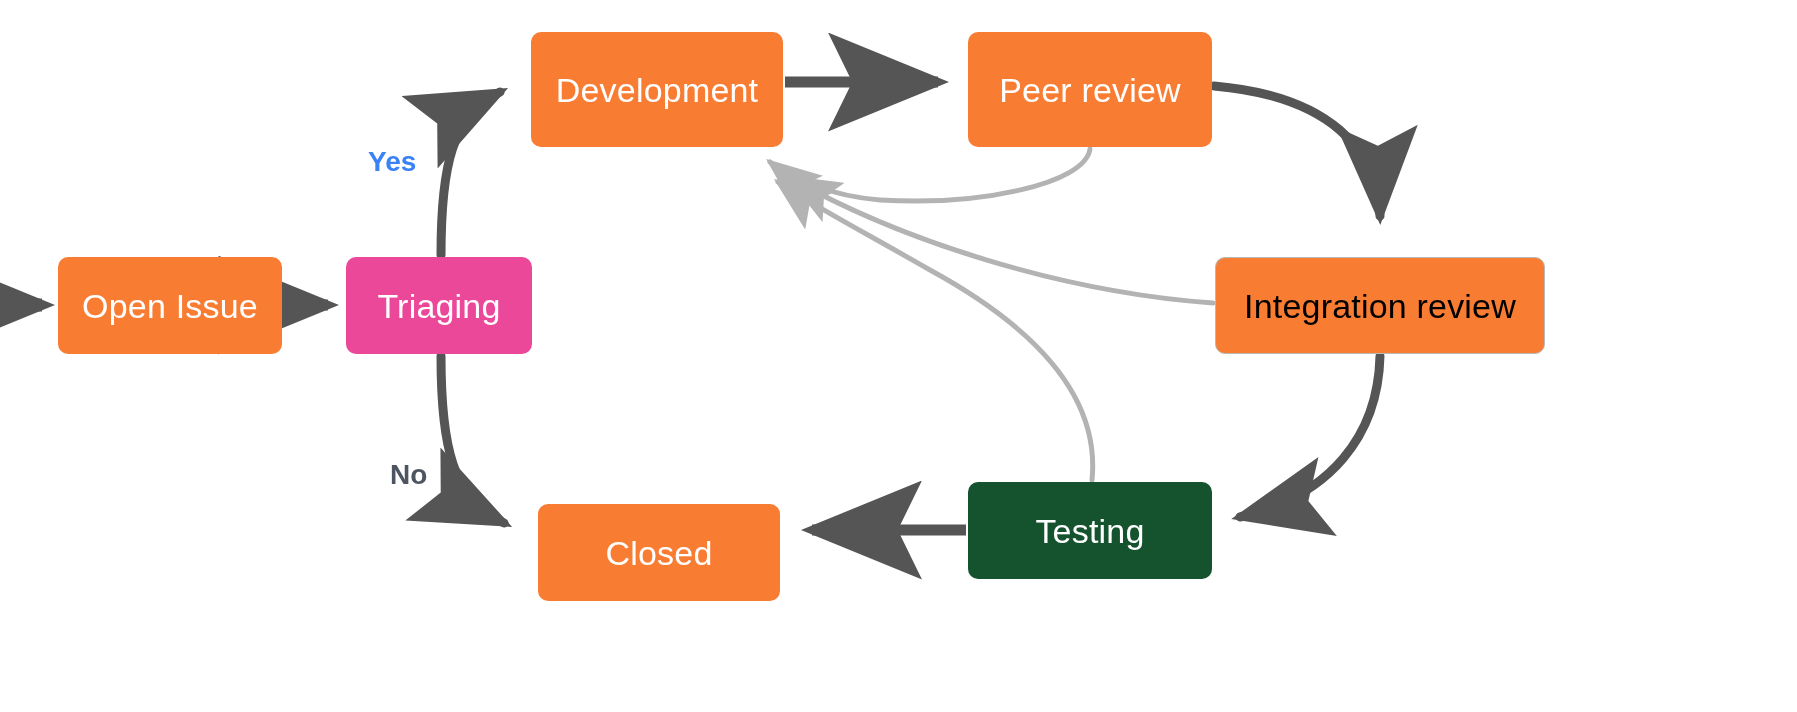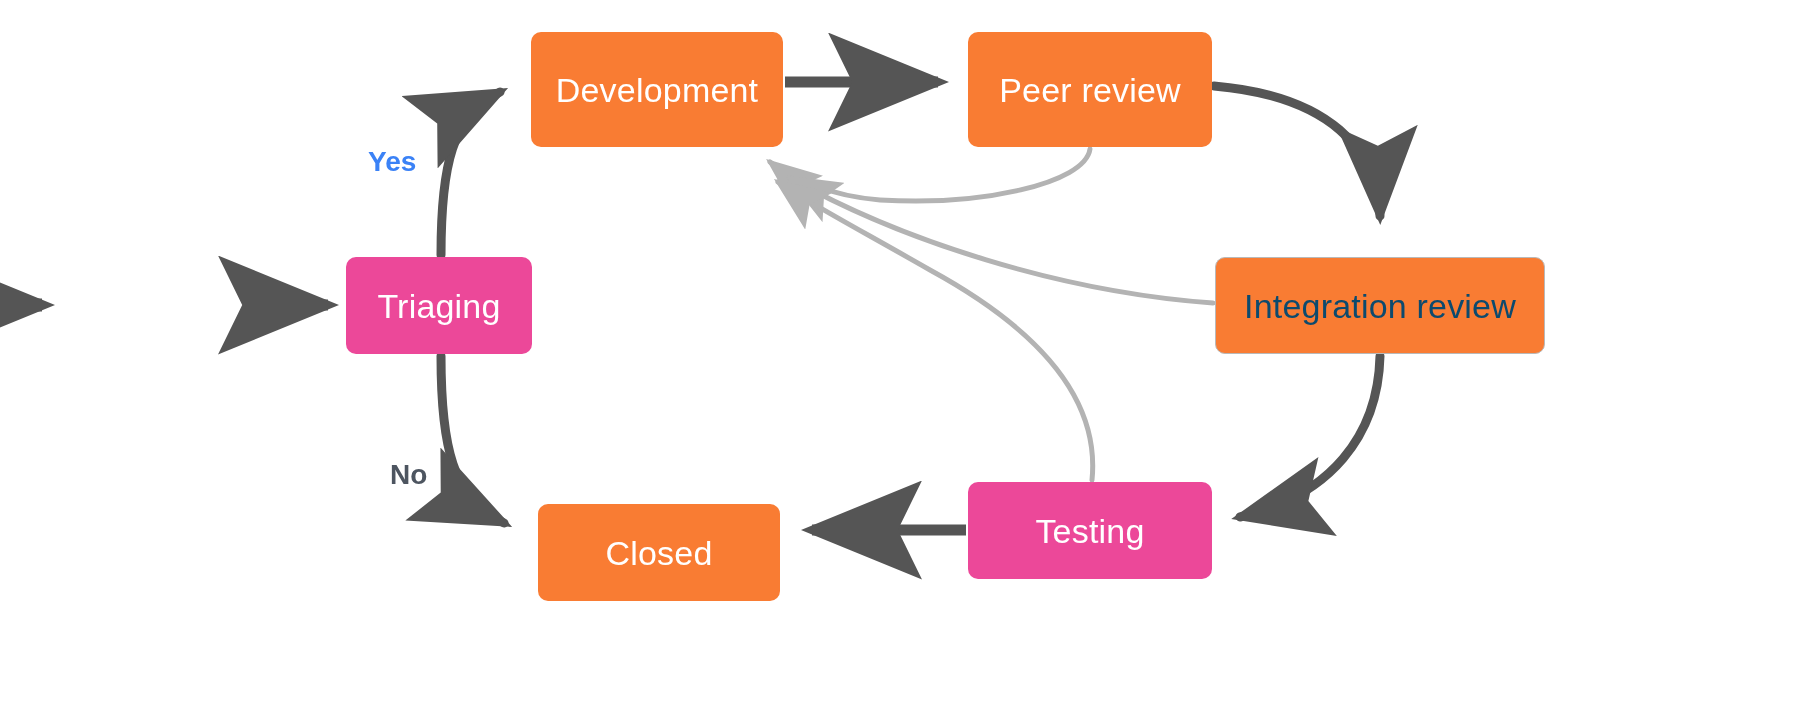"Open Issue" div.node { html: none -> <div> <span>Open Issue</span> </div> }
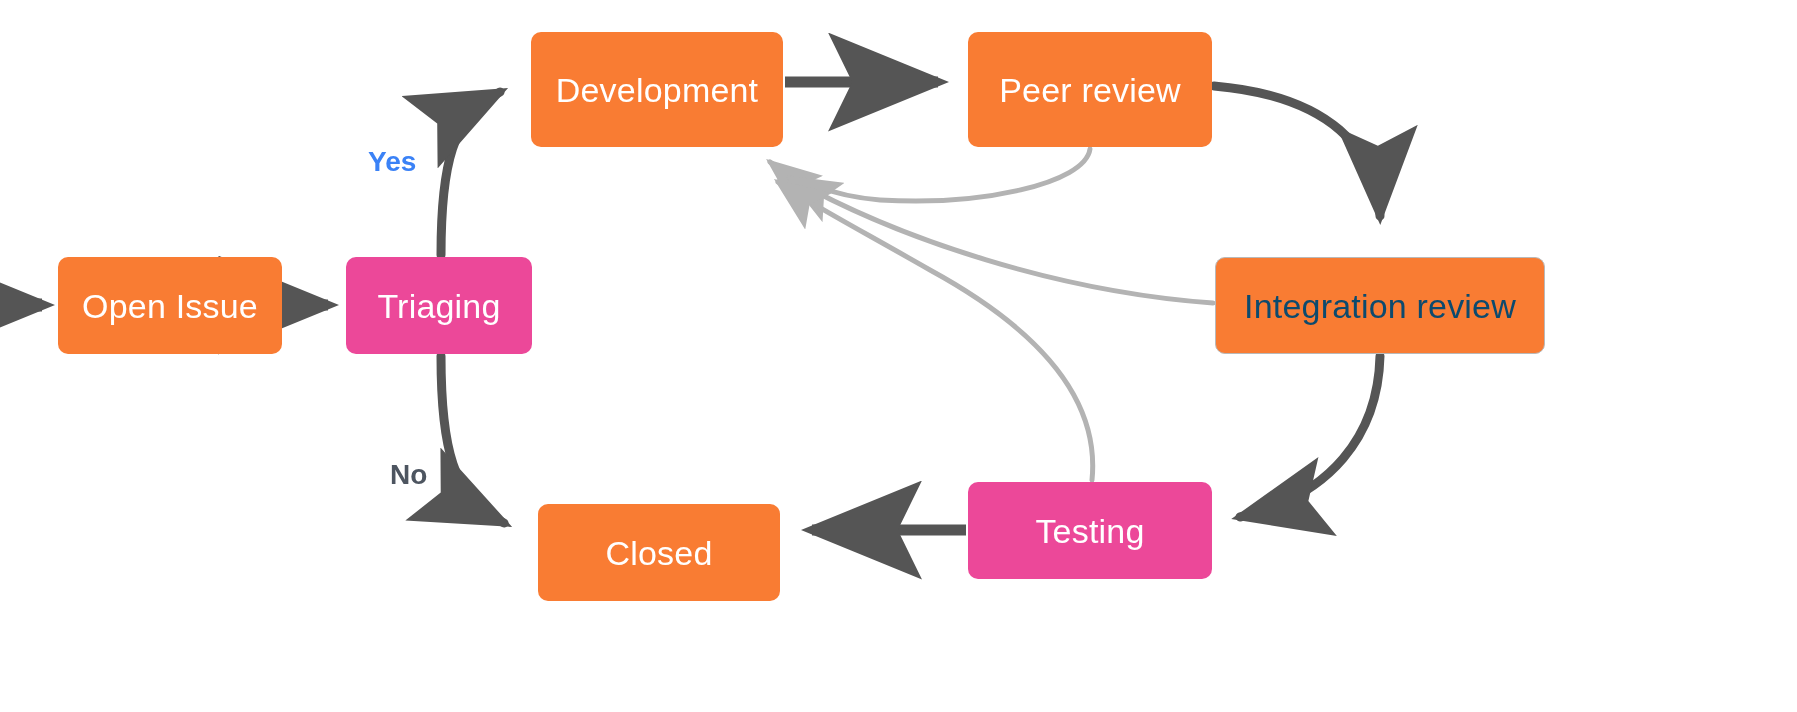"Integration review" div.node { color: #0c4a6e -> #000000 }
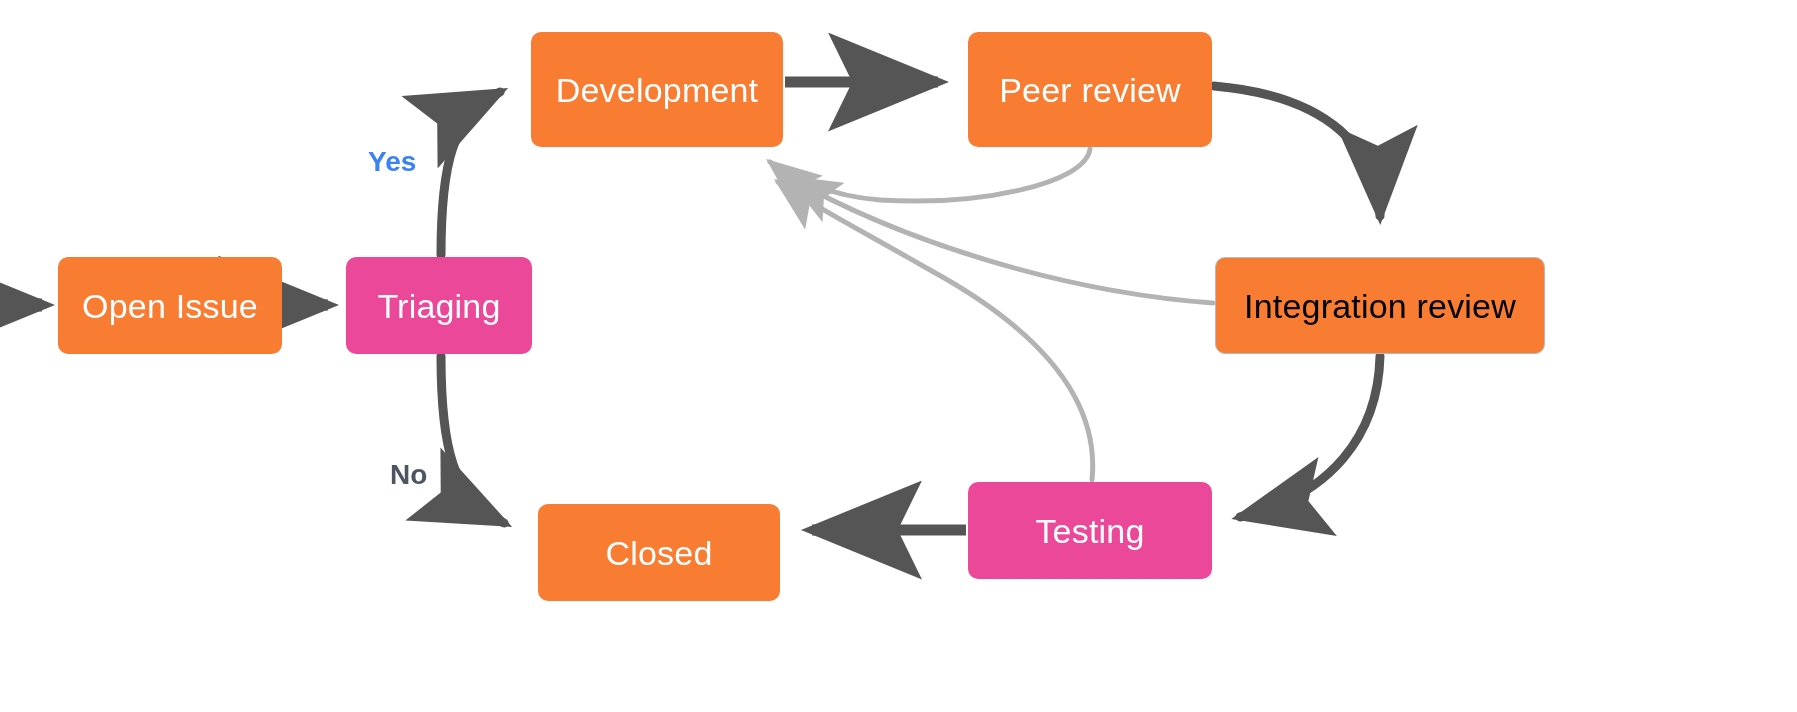"Testing" div.node { background: #ec4899 -> #14532d }
